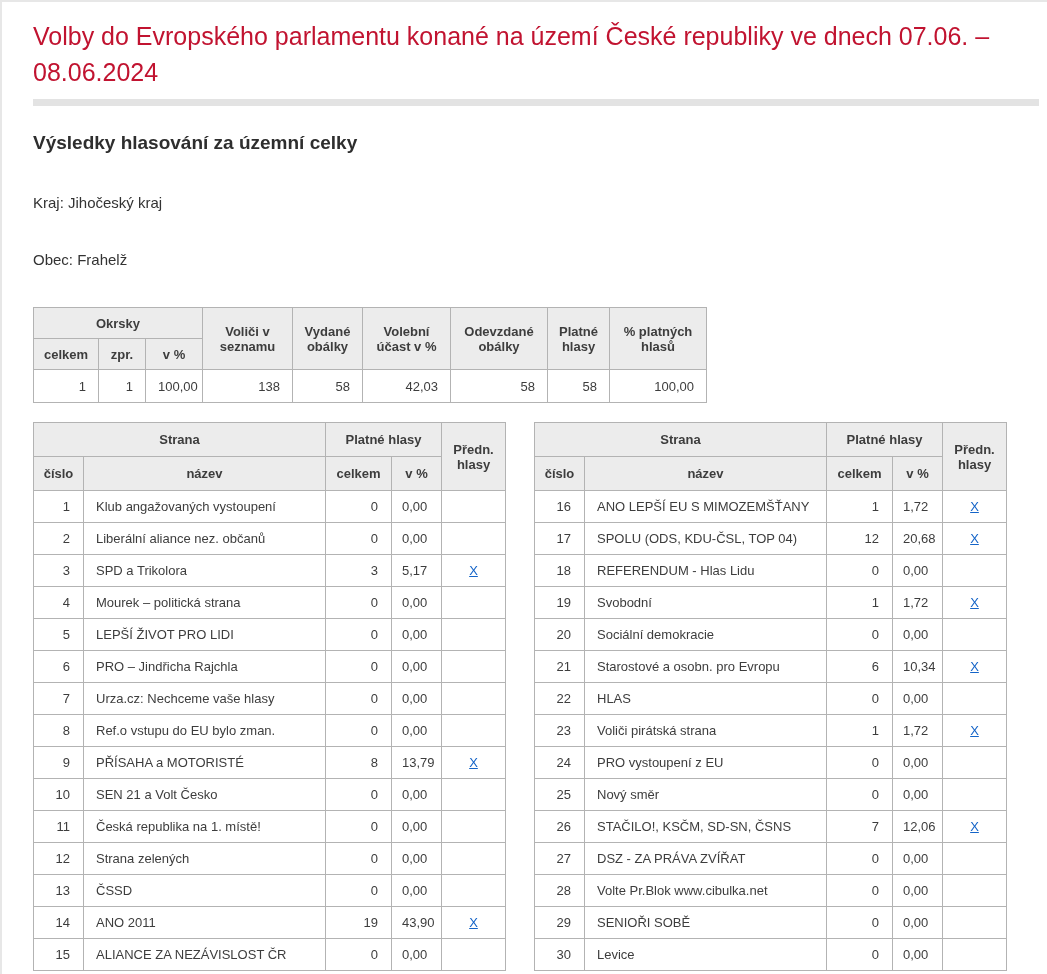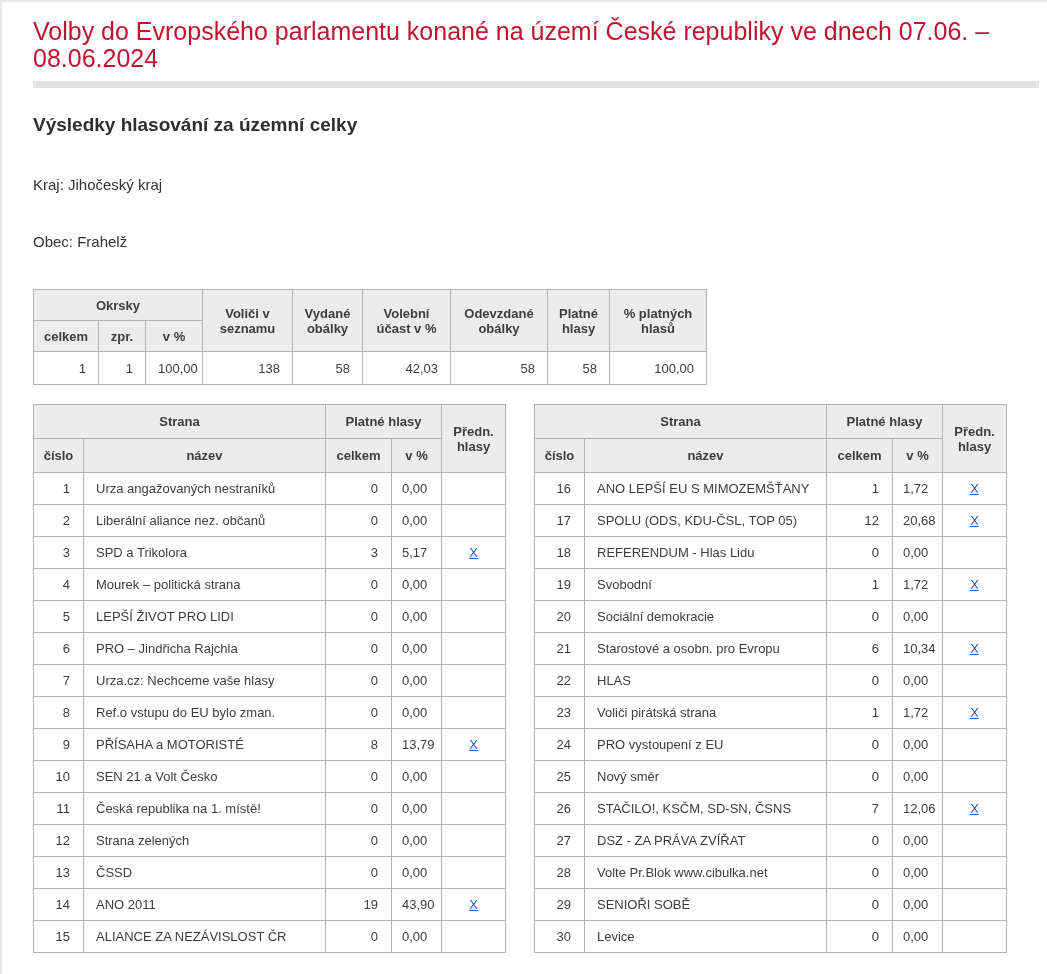"Volby do Evropského parlamentu konané" h1.title { line-height: 27px -> 36px }
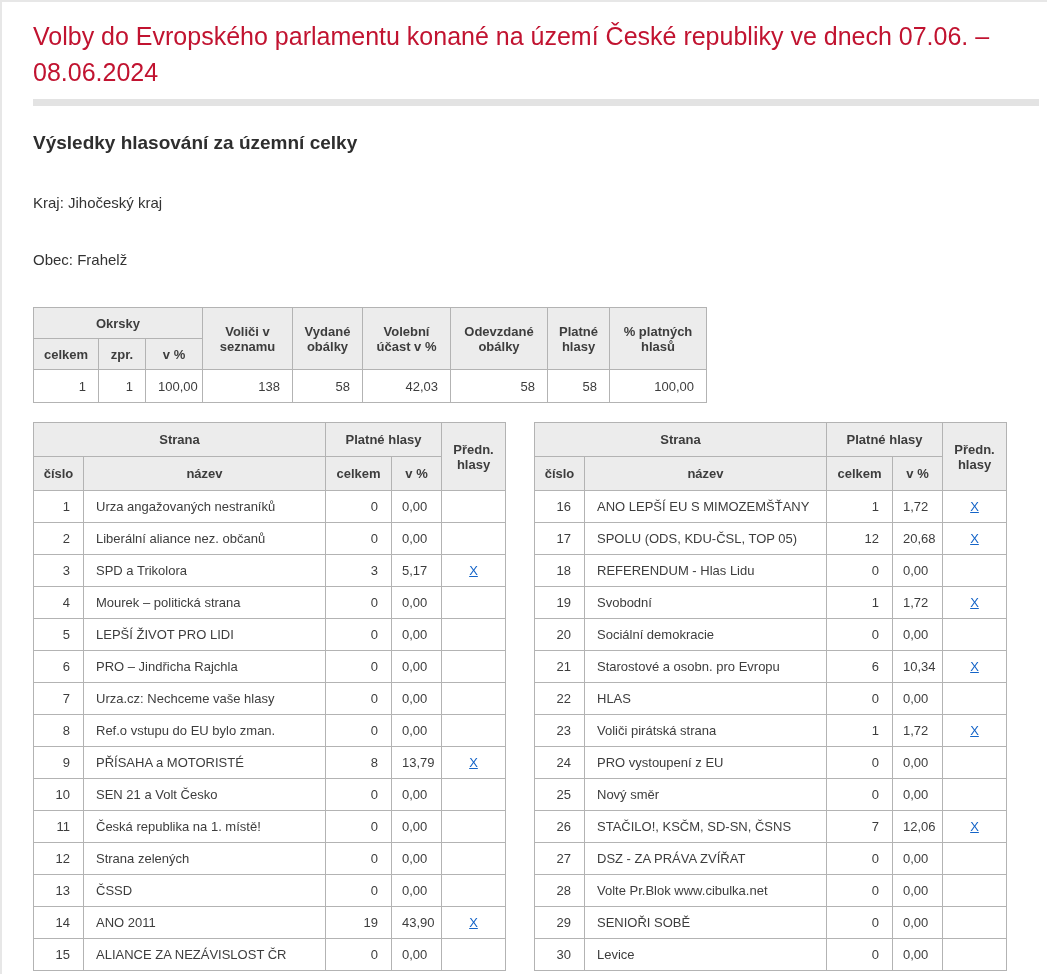"Urza angažovaných nestraníků" td.c-name { text: Urza angažovaných nestraníků -> Klub angažovaných vystoupení }
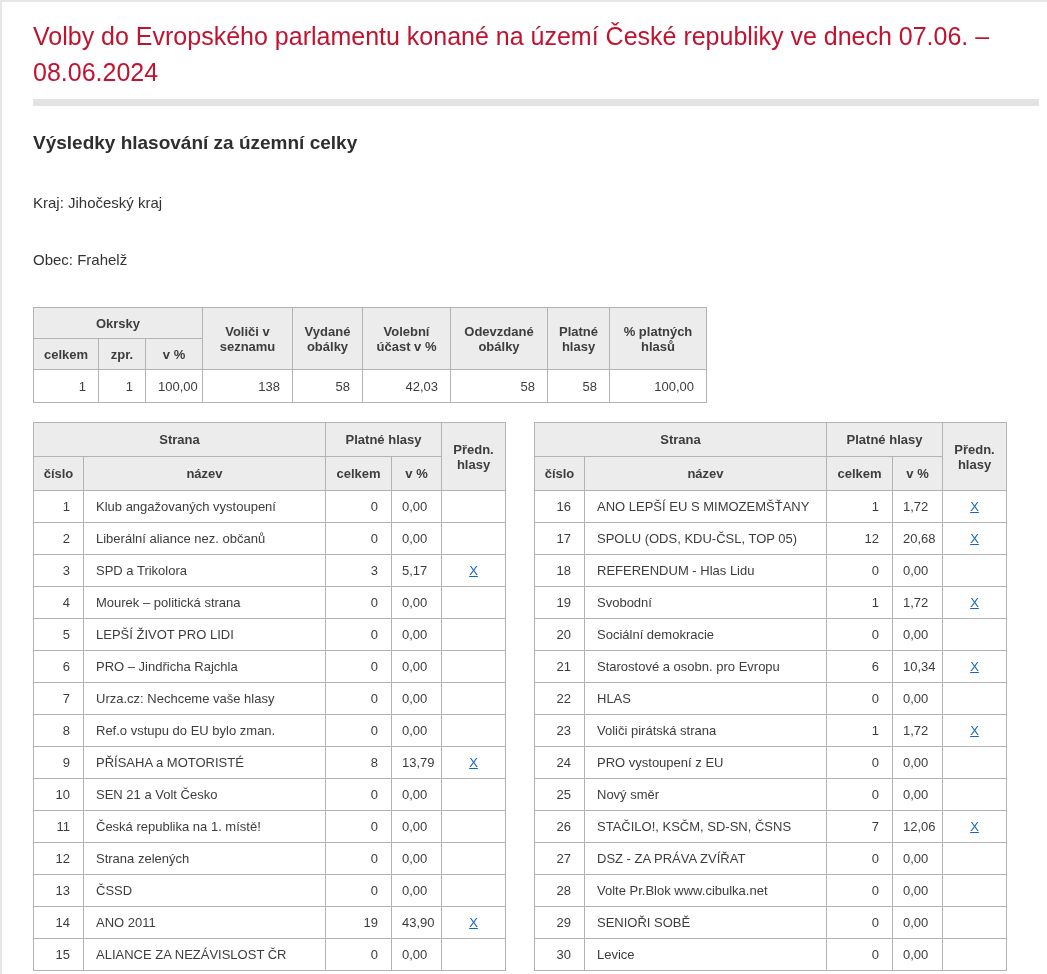"SPOLU (ODS, KDU-ČSL, TOP 05)" td.c-name { text: 05 -> 04 }
